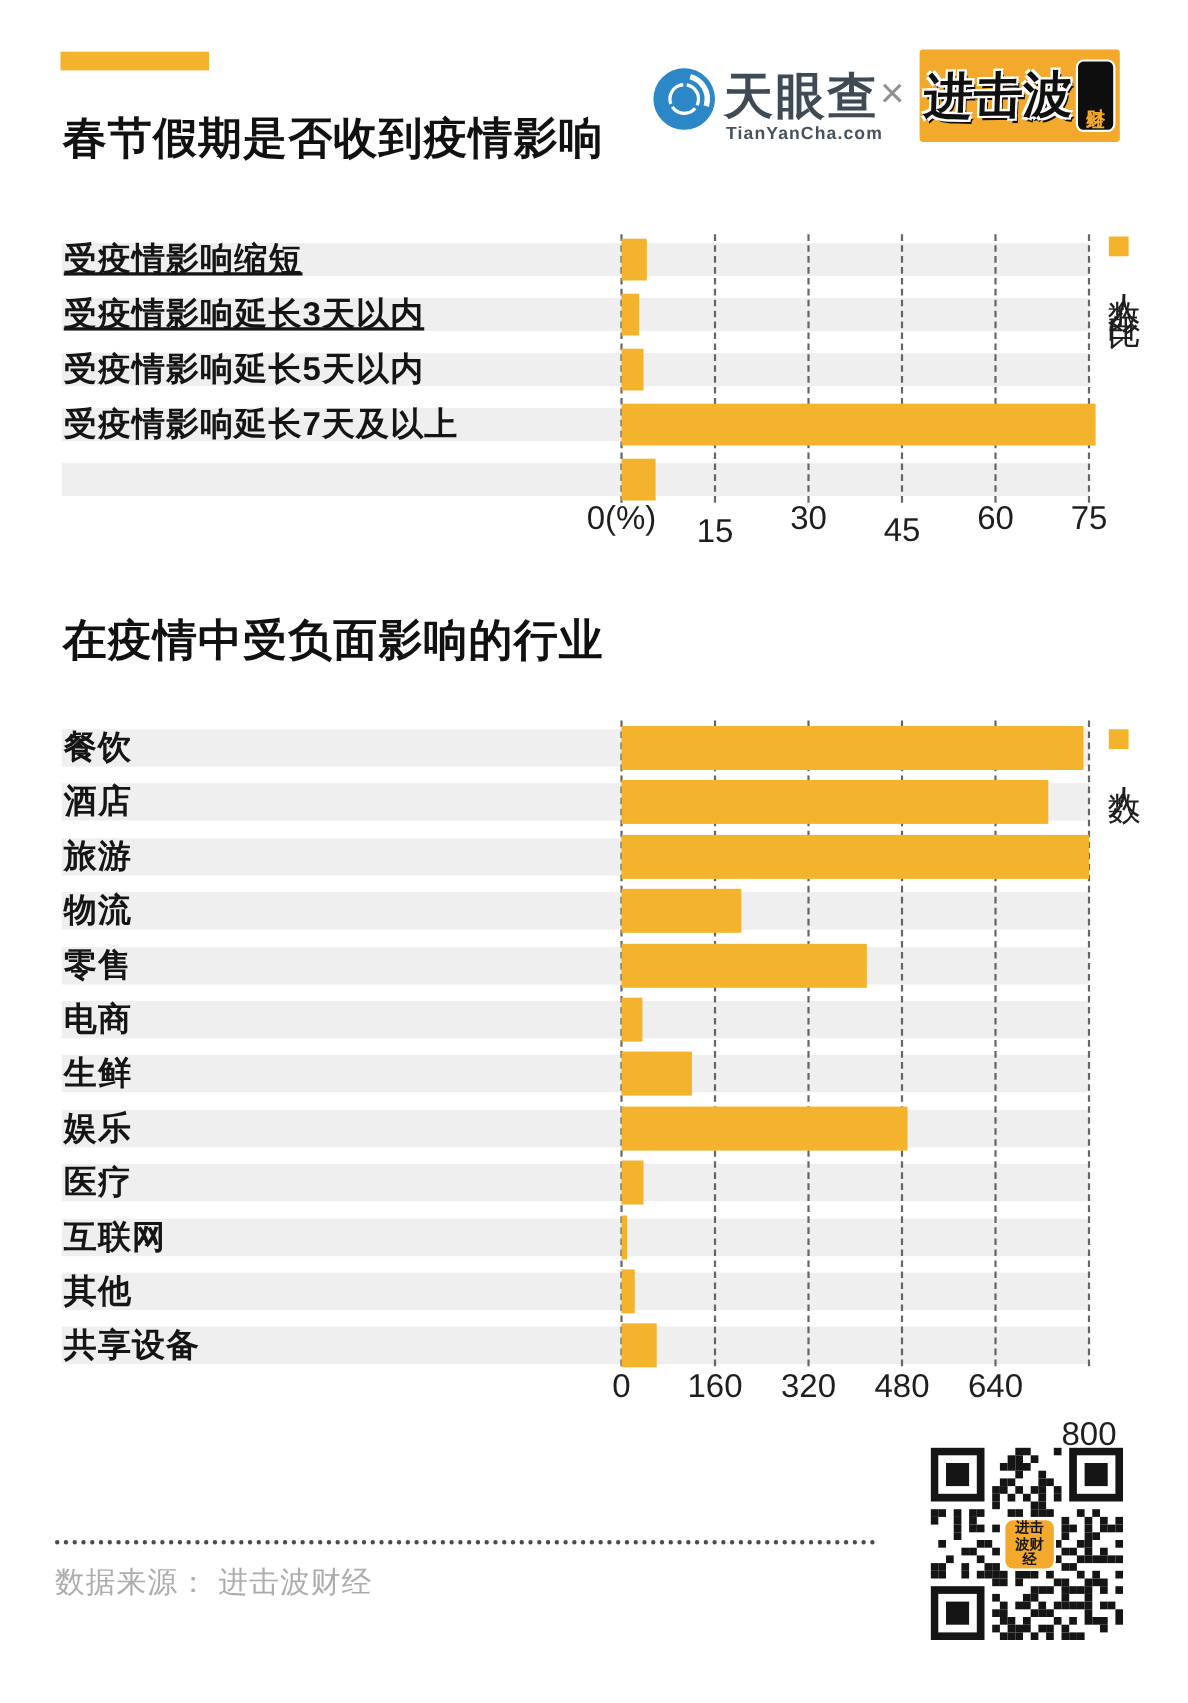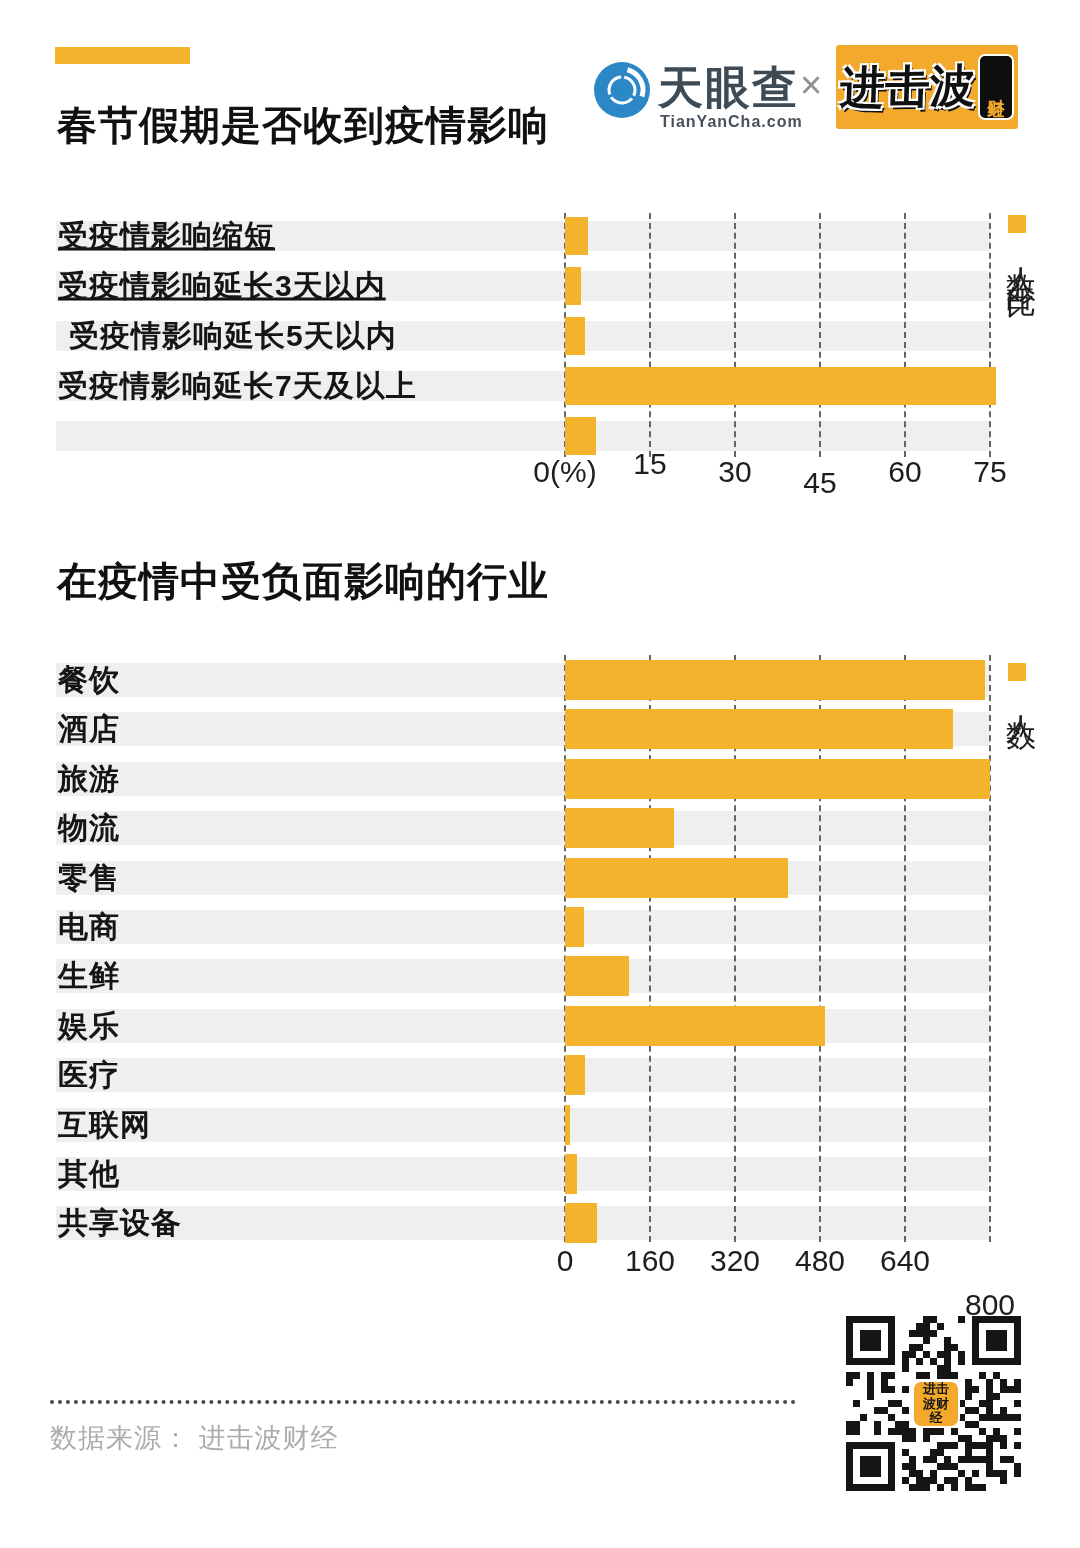"受疫情影响延长5天以内" div.cat-label { margin-left: 11px -> none }
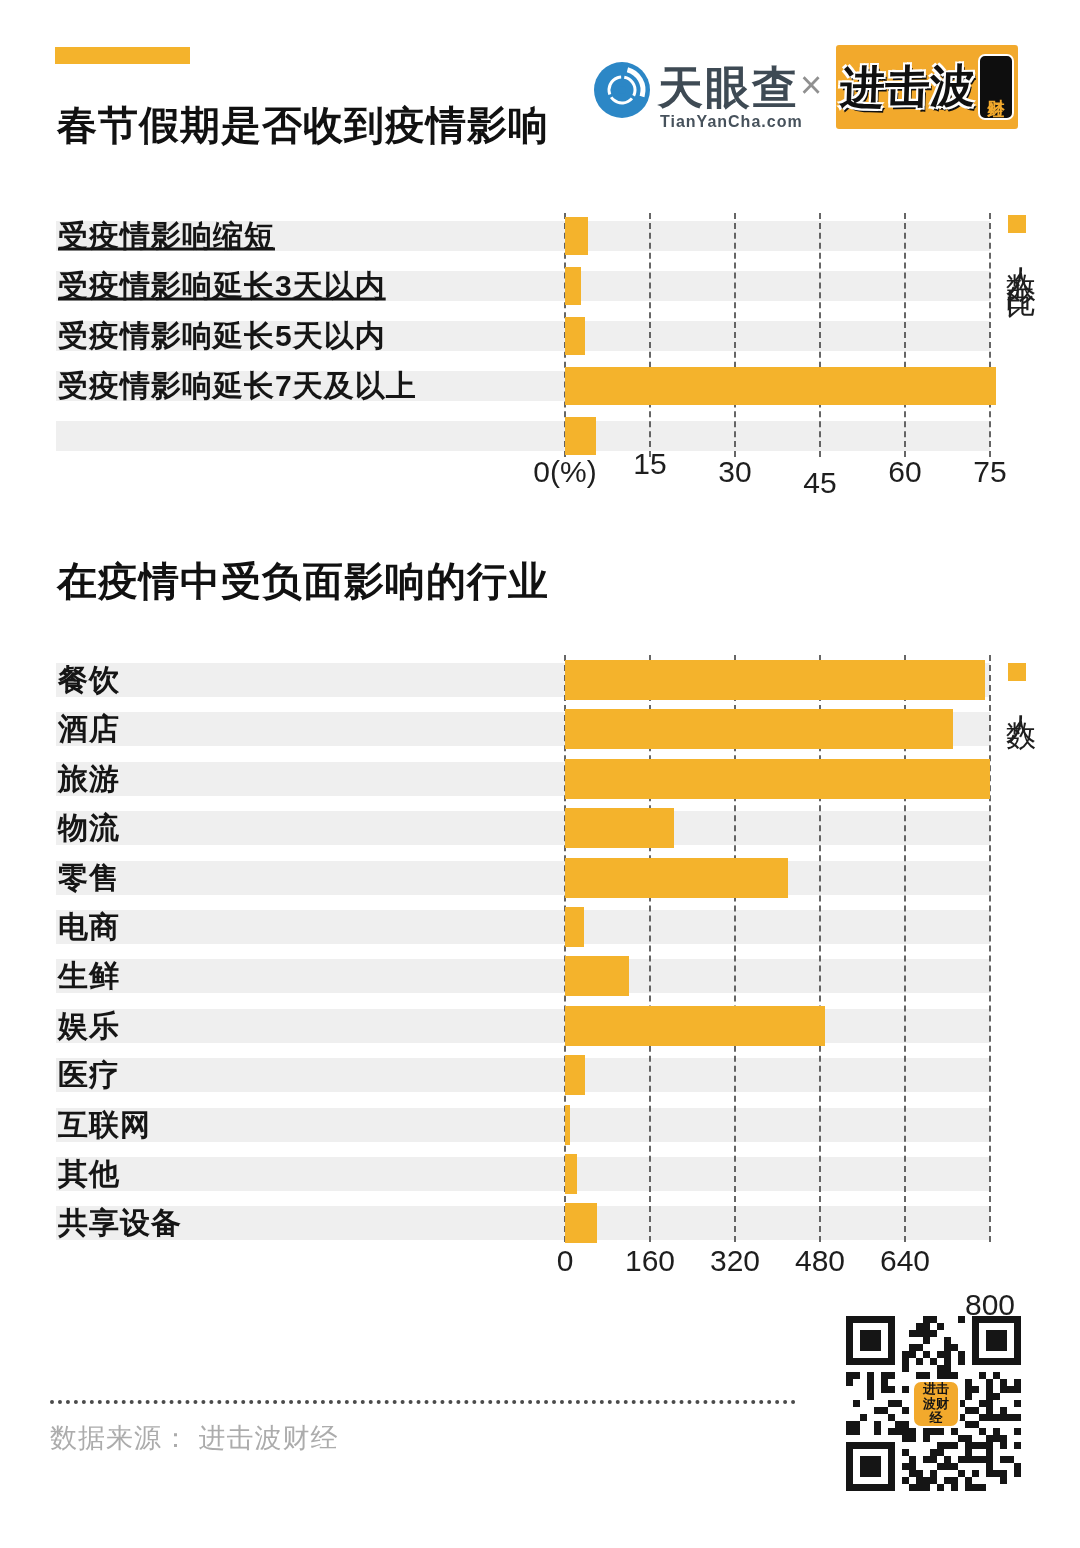"15" div.tick-label { top: 242px -> 262px }
